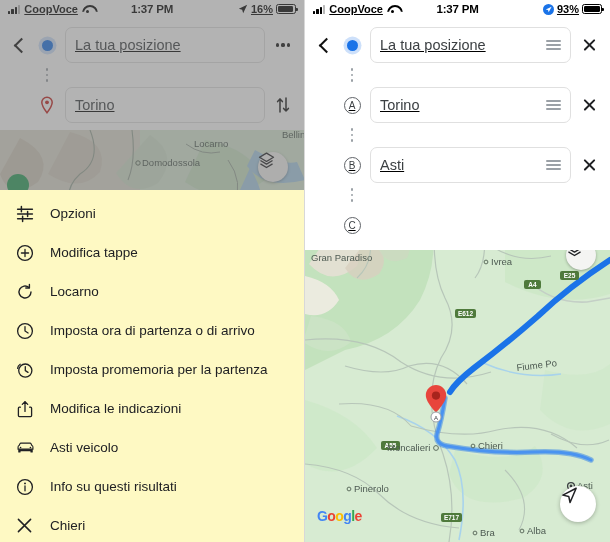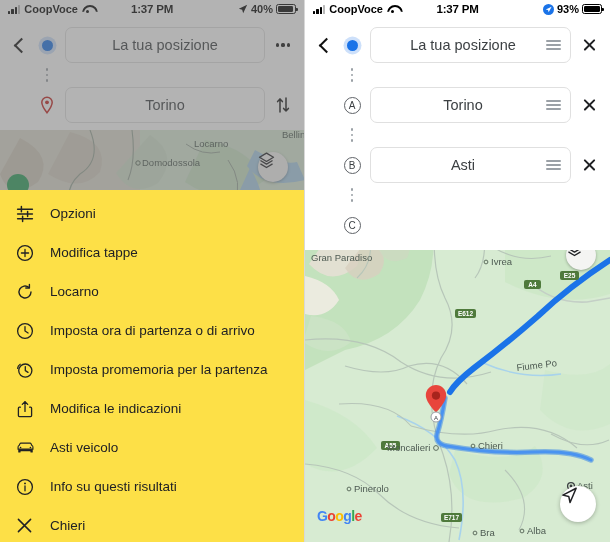"CoopVoce" .screens { text-decoration: none -> underline }
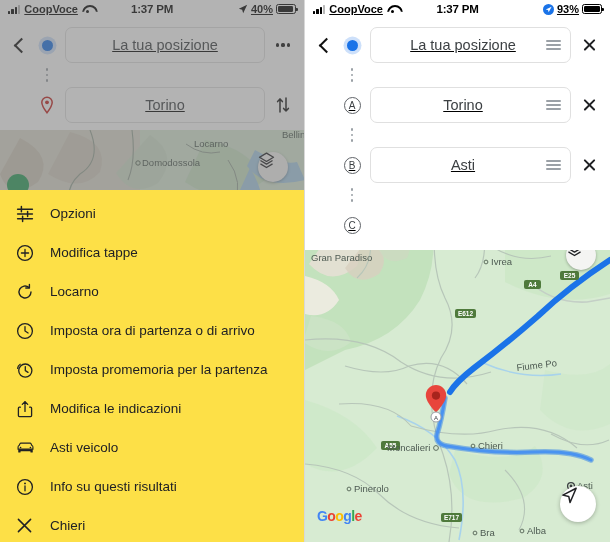"40%" span.pct { text: 40% -> 16% }
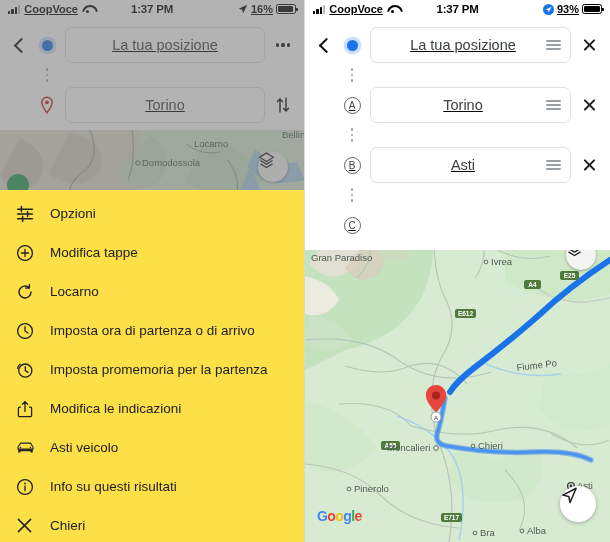"La tua posizione" .field .val { text-align: center -> none }
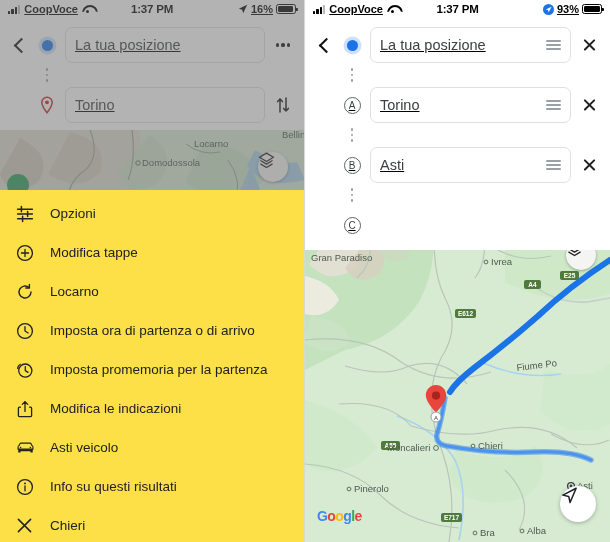"Opzioni" .sheet { background: #fde047 -> #fef9c3 }
